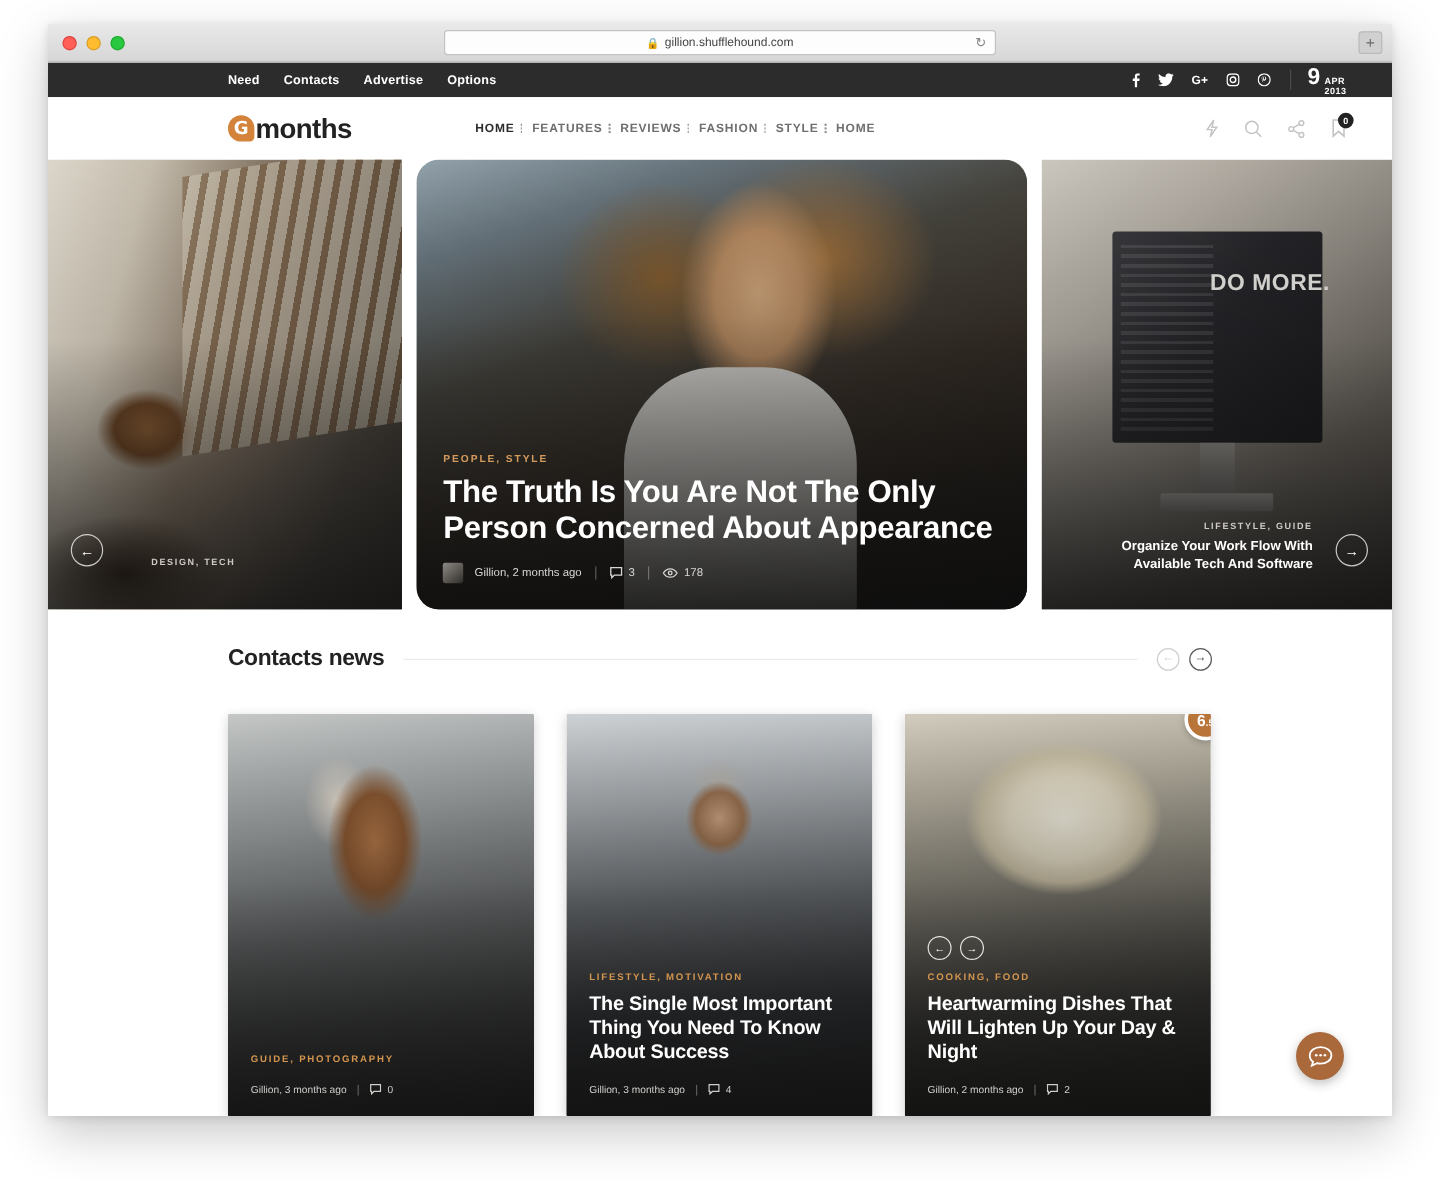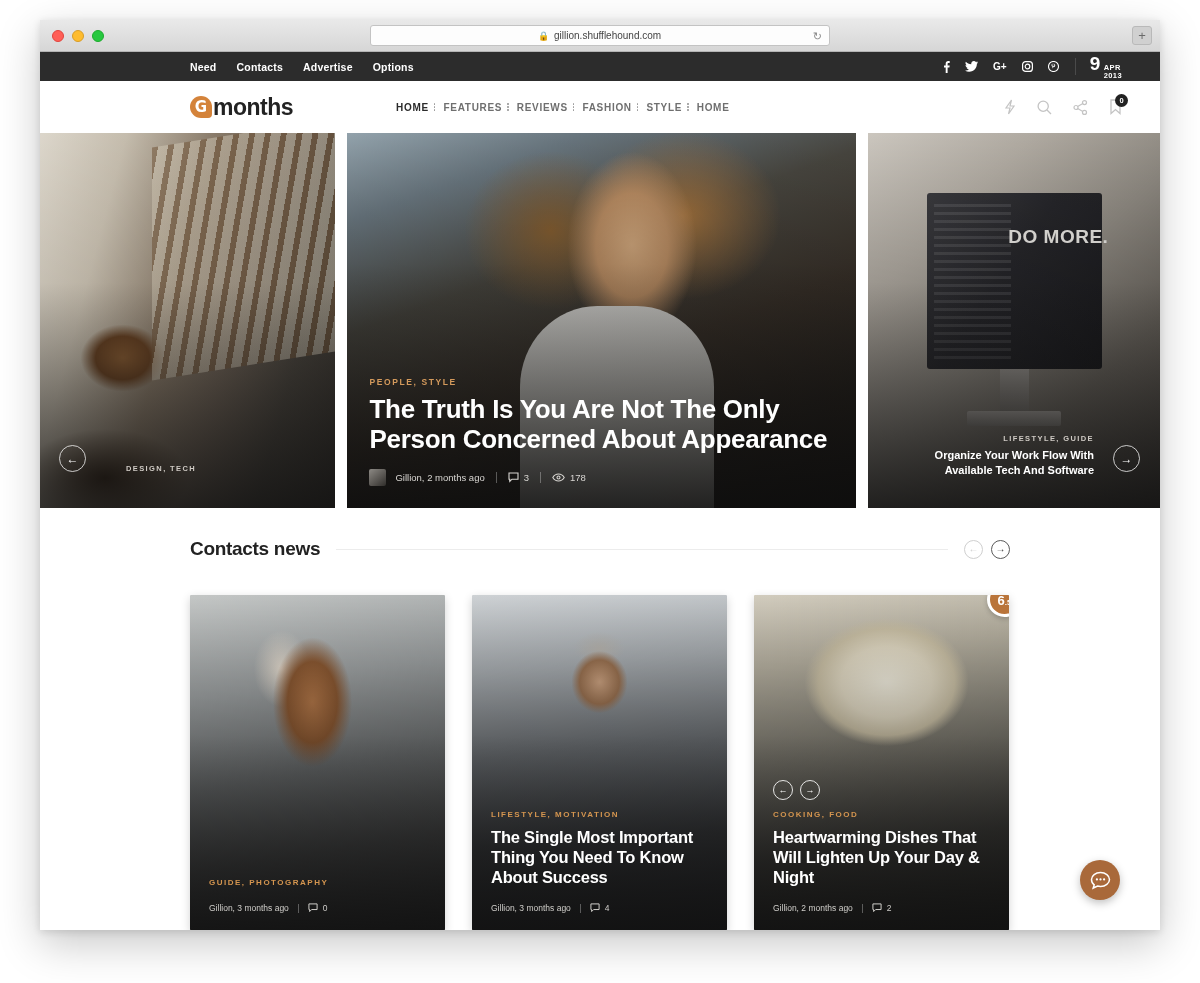"PEOPLE, STYLE" .hero-mid { border-radius: none -> 19px }
